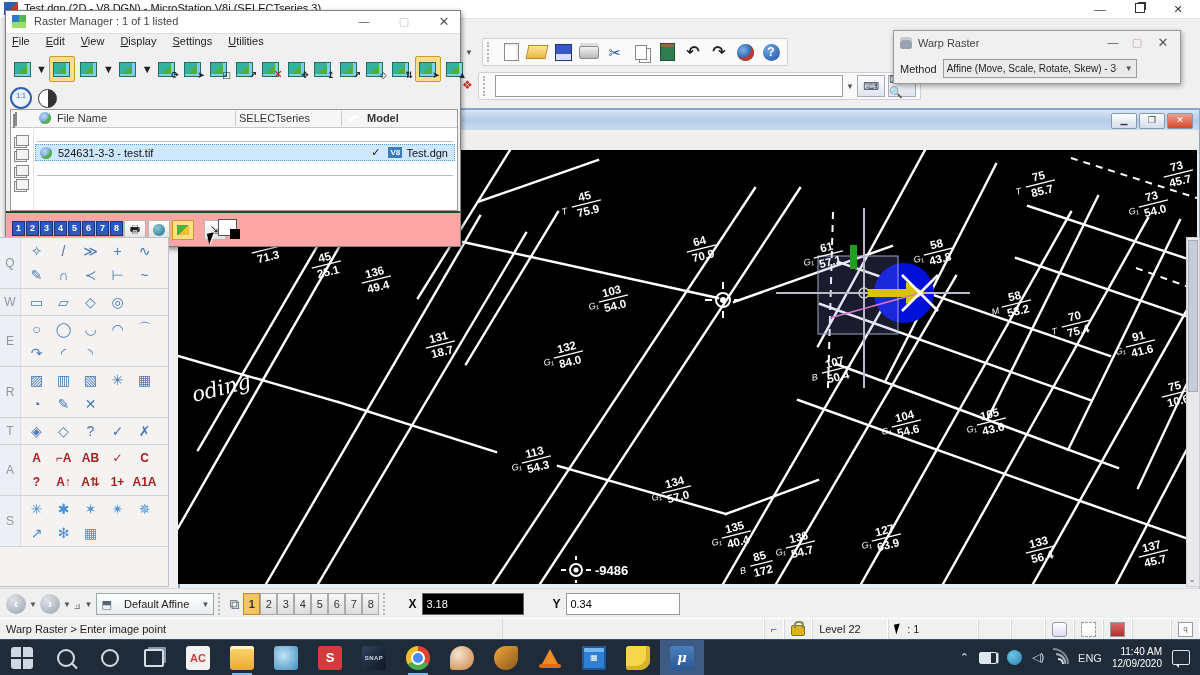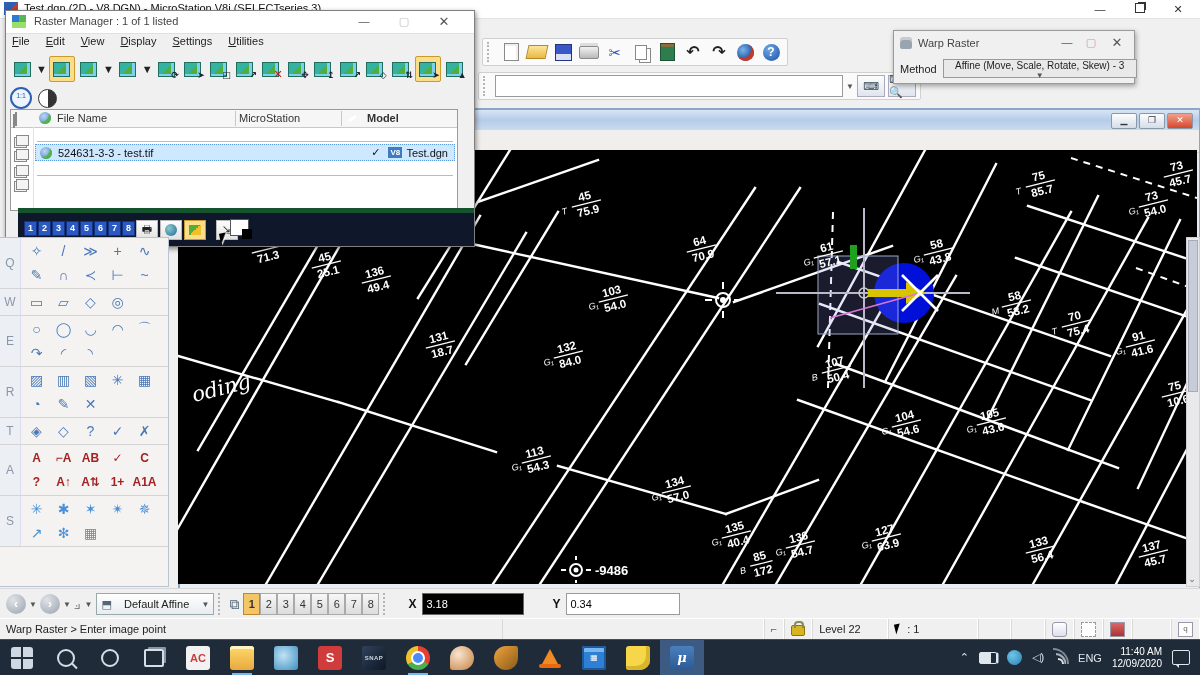"Raster Manager : 1 of" #rm { padding-left: 14px -> none }
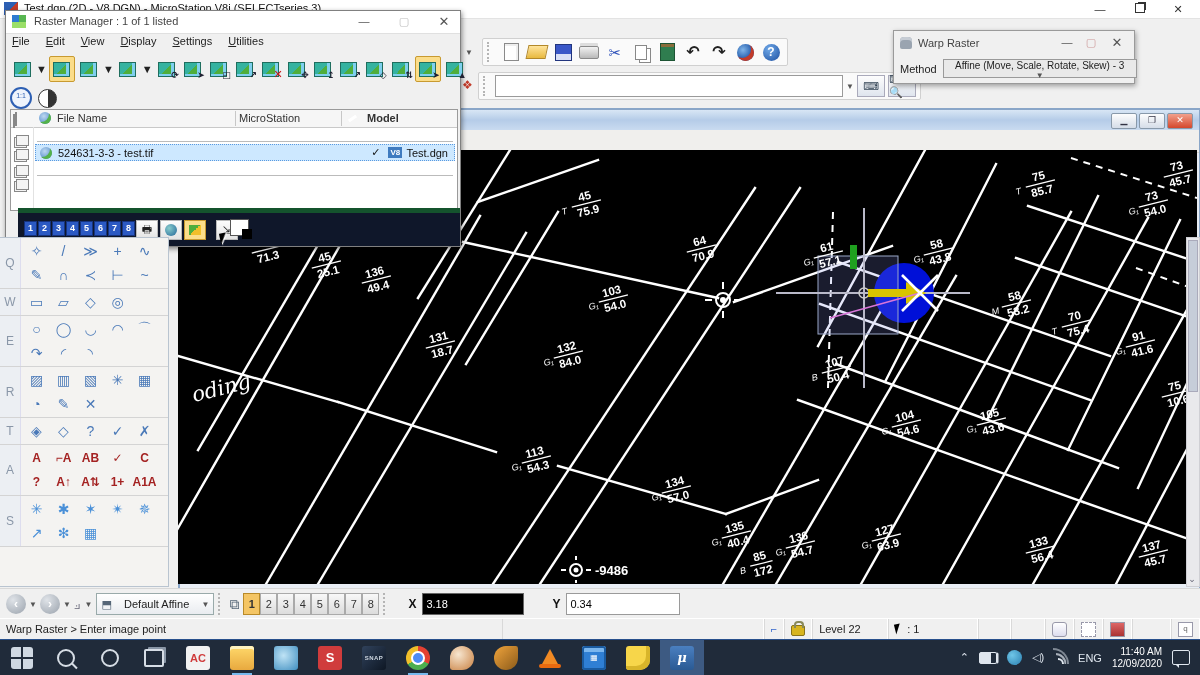"Warp Raster" #warp { padding-left: none -> 46px }
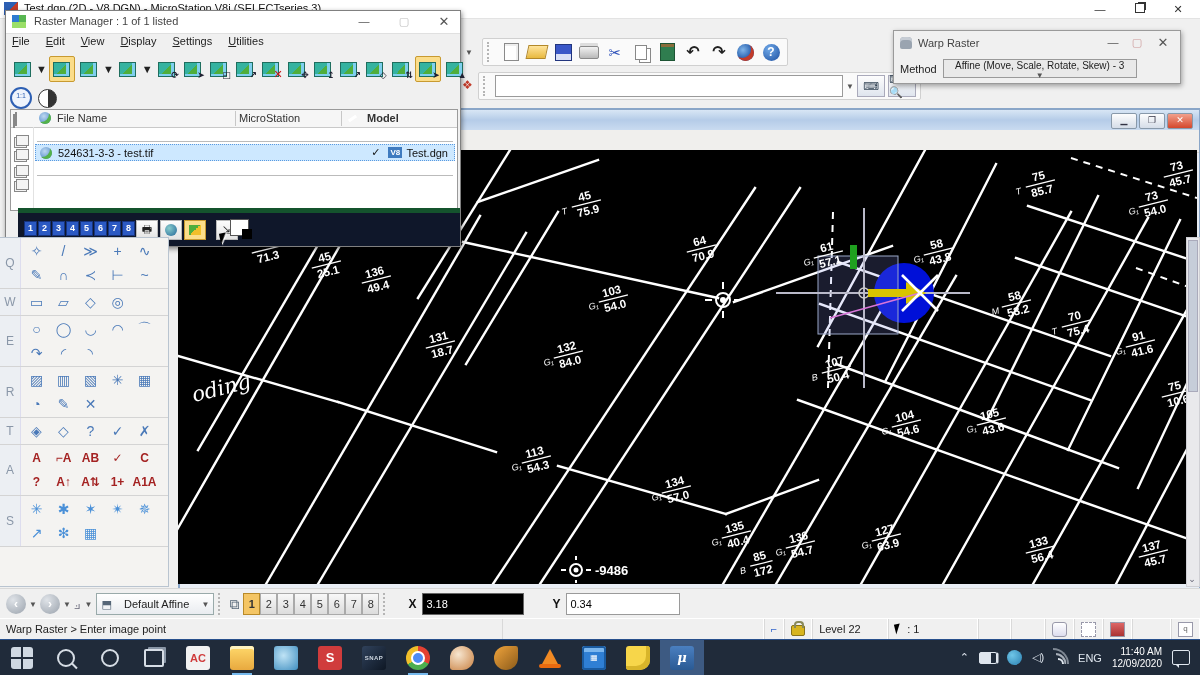"Affine (Move, Scale, Rotate, Skew)" #warp-combo { flex-direction: column -> none }
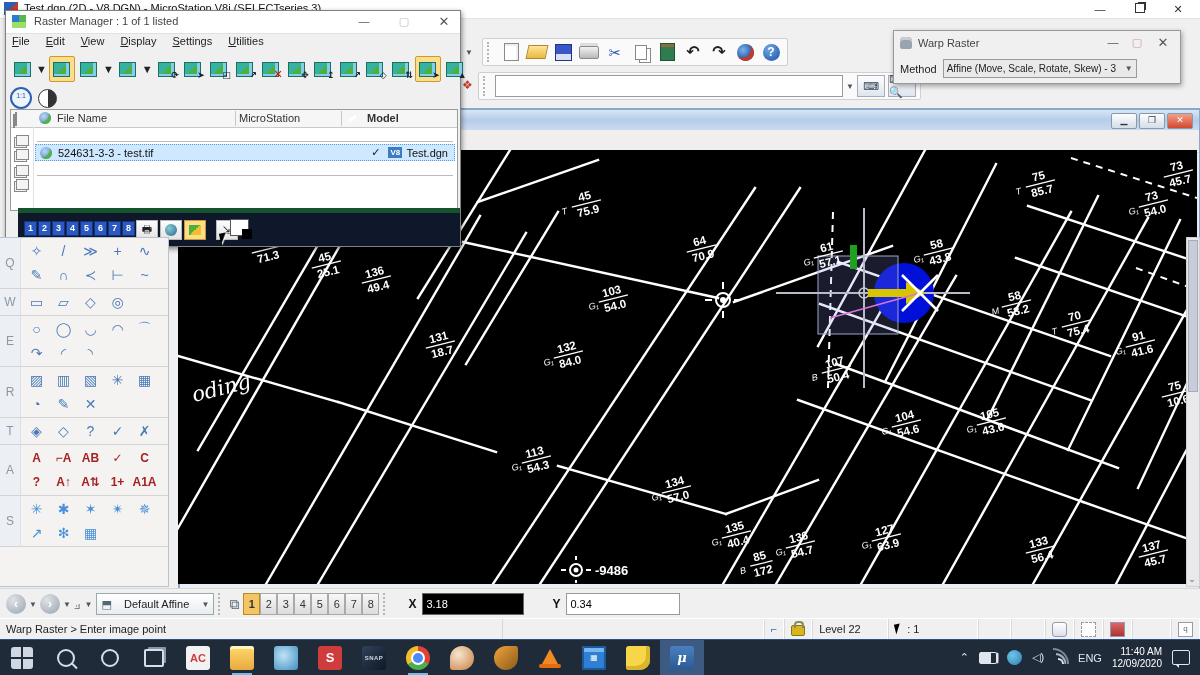"MicroStation" span.abs { text: MicroStation -> SELECTseries }
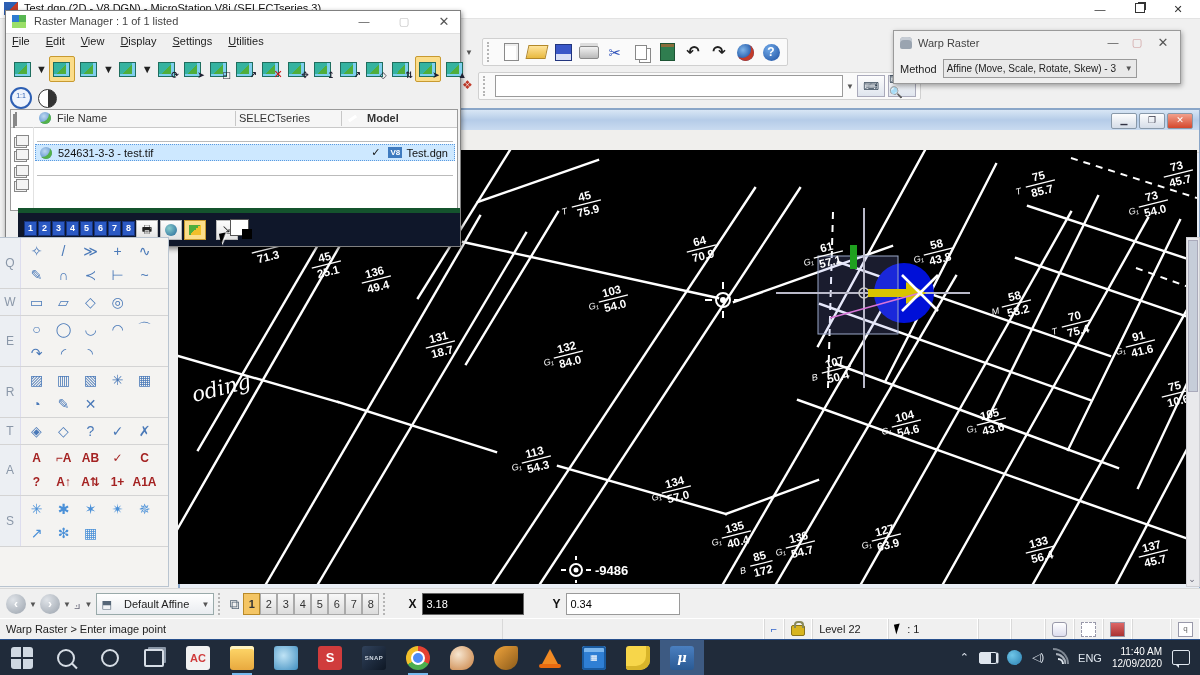"1 2 3 4 5" #rm-bottom { background: #0f172a -> #fca5a5; border-top: 5px solid #14532d -> 2px solid #14532d; left: 12px -> 0 }
